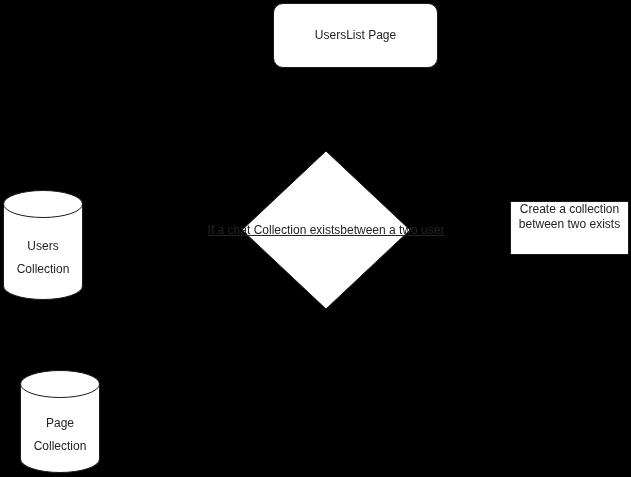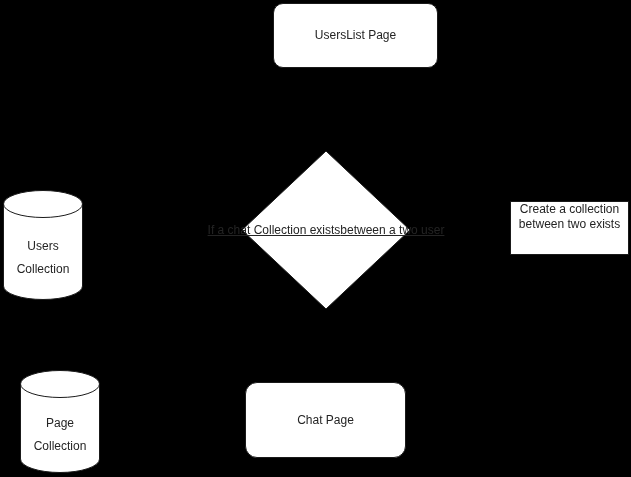"Chat Page" div.node { html: <div> <div>Chat Page</div> </div> -> none }
